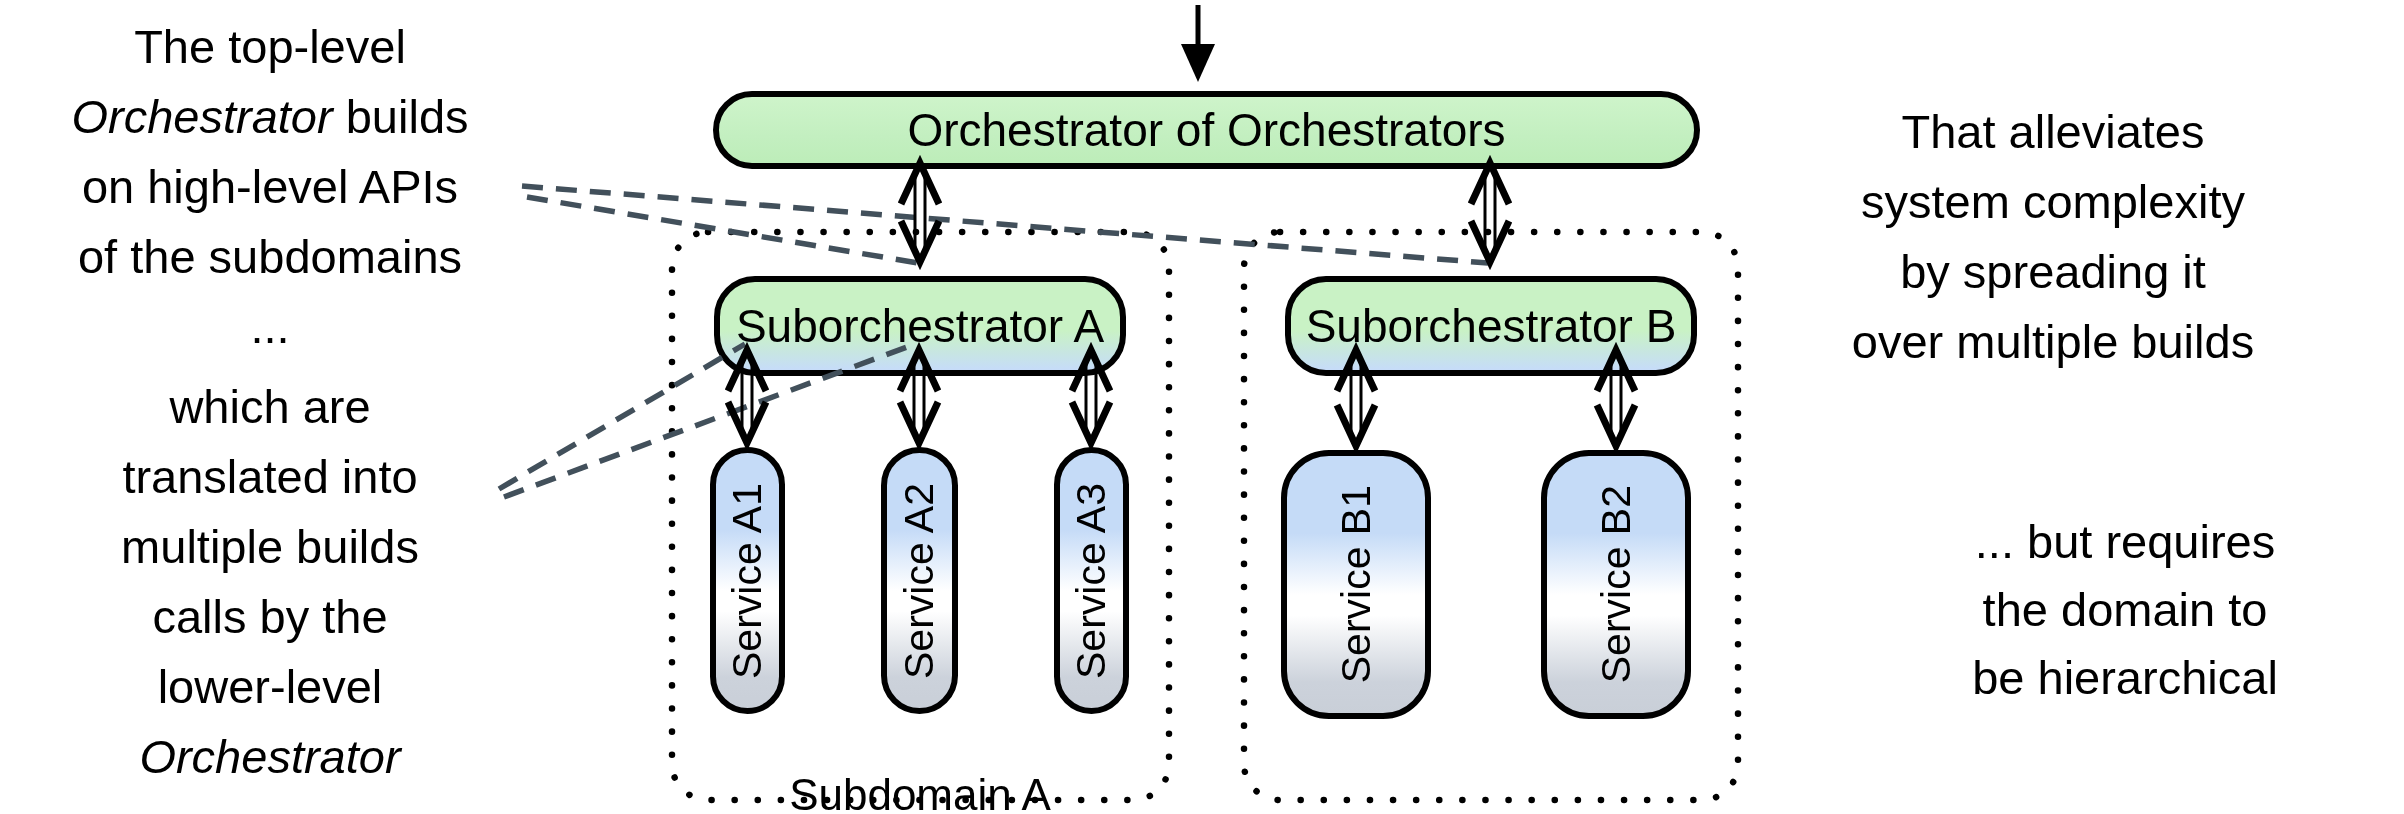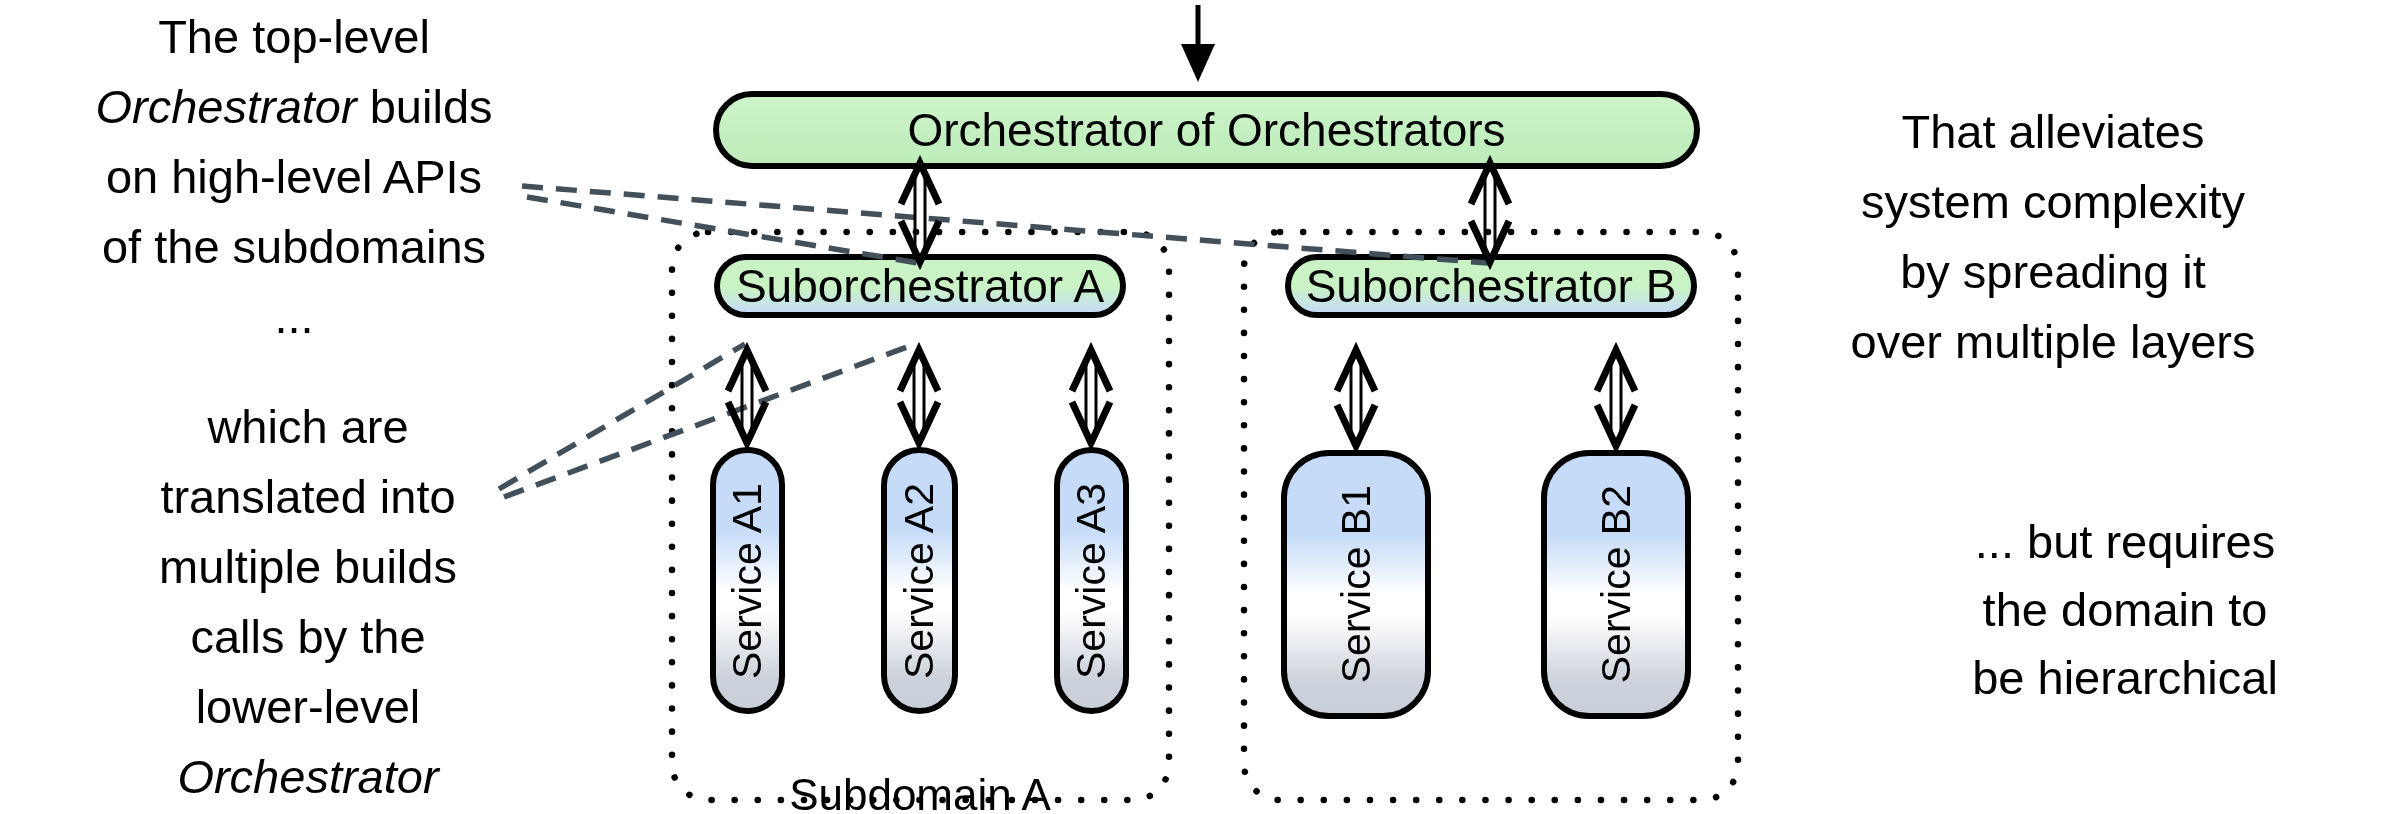"The top-level" div.note { padding-left: 24px -> none; top: 2px -> 12px }
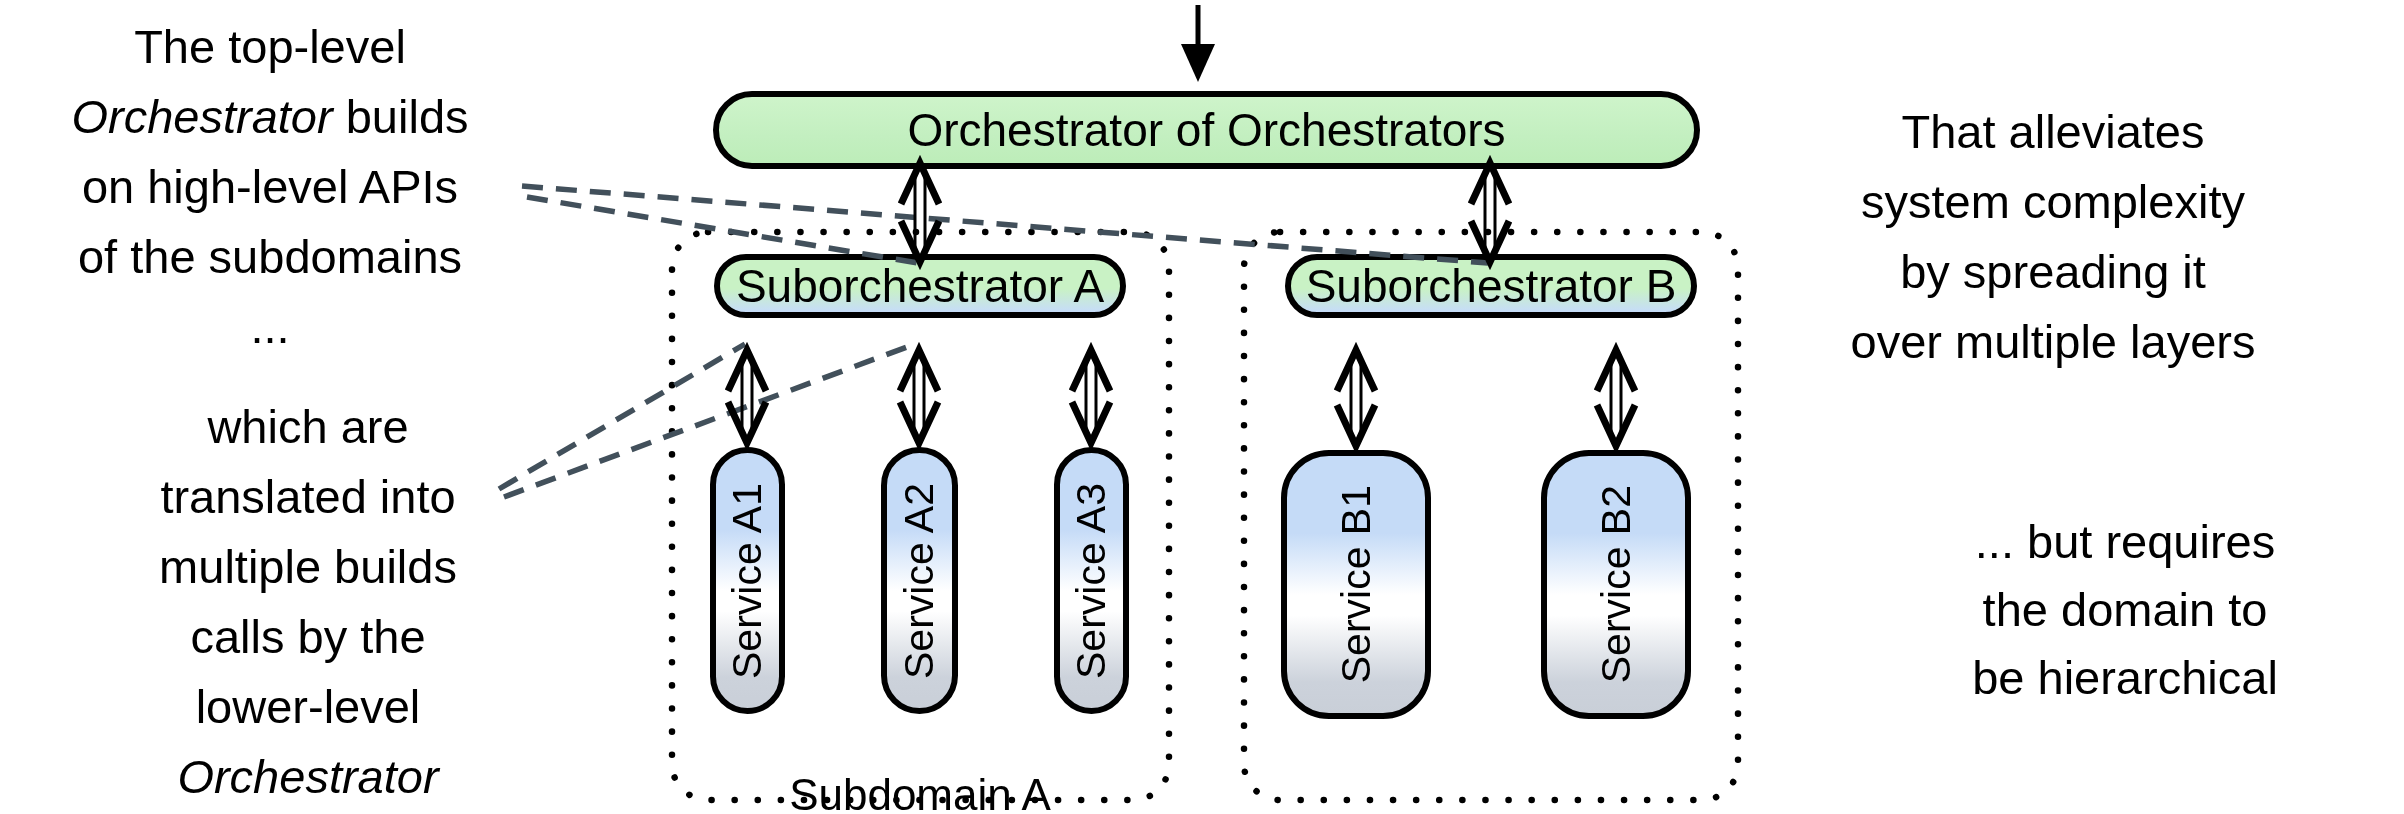"Suborchestrator A" .suborch { height: 64px -> 100px; top: 254px -> 276px }
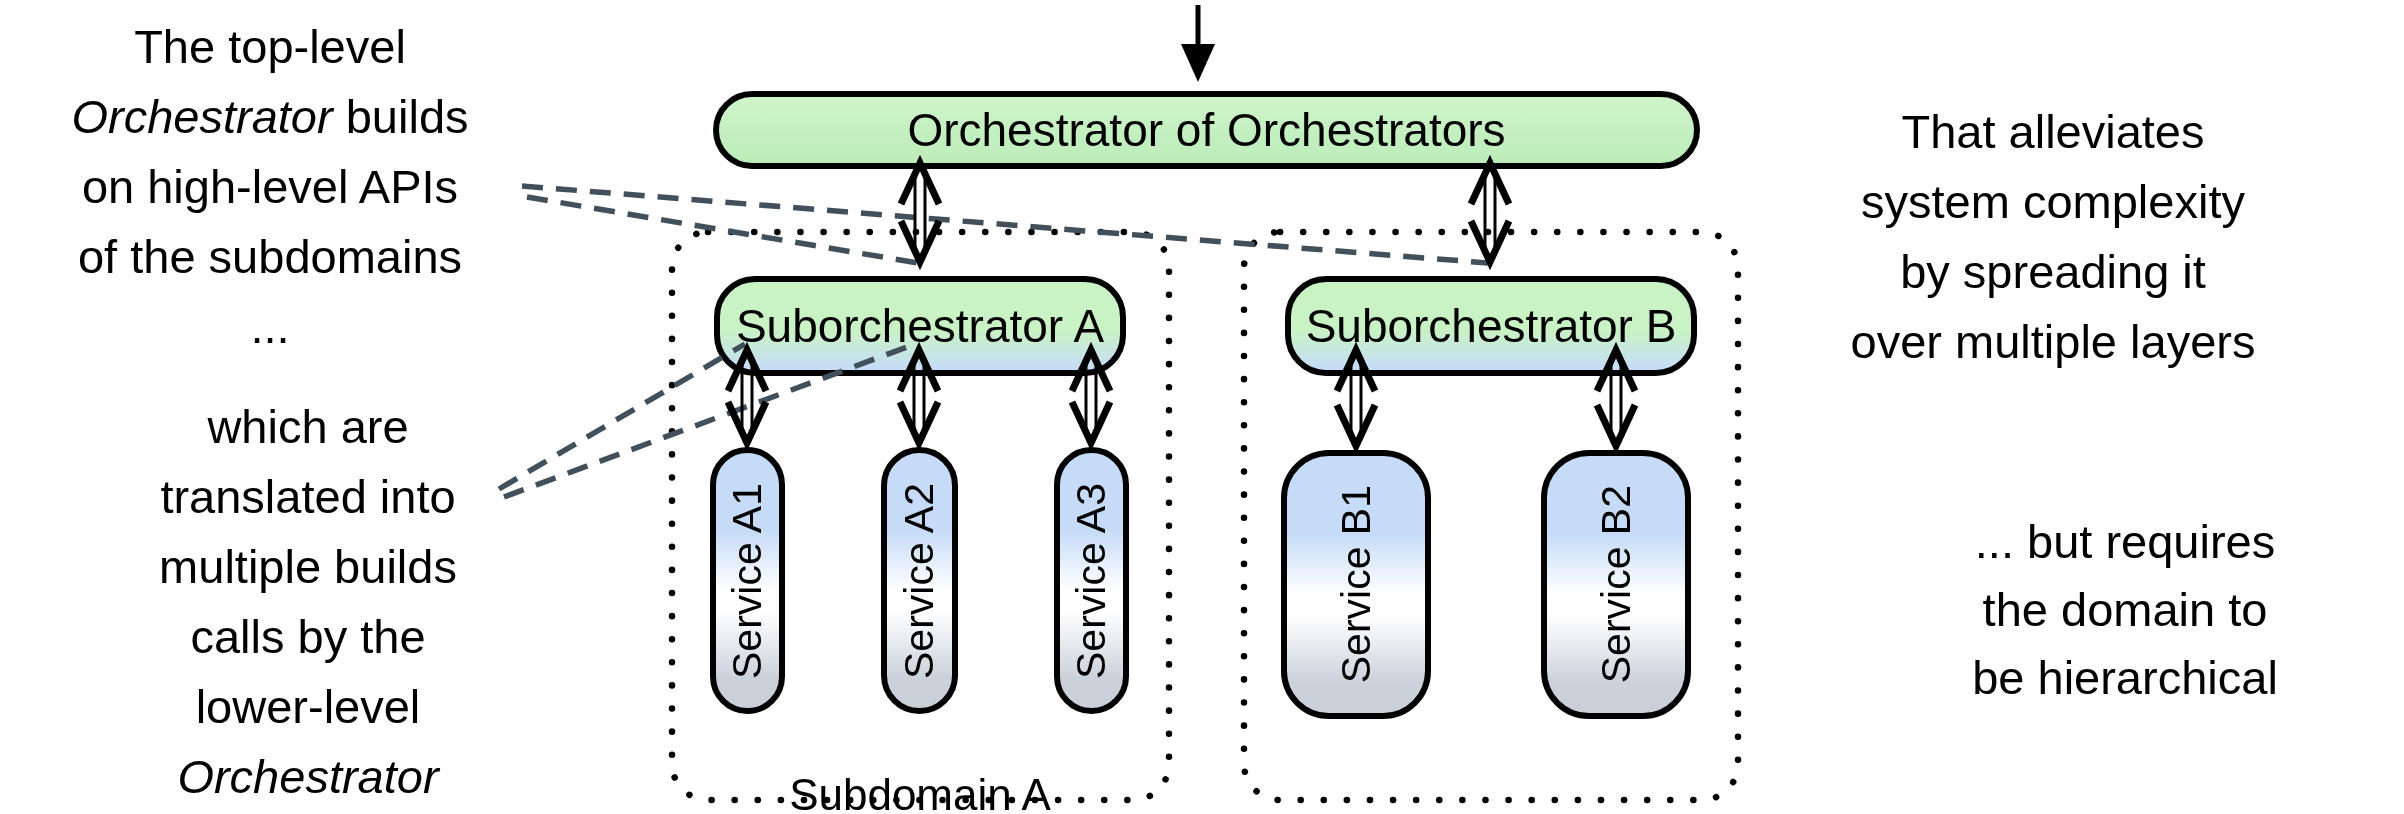"over multiple layers" div { text: layers -> builds }
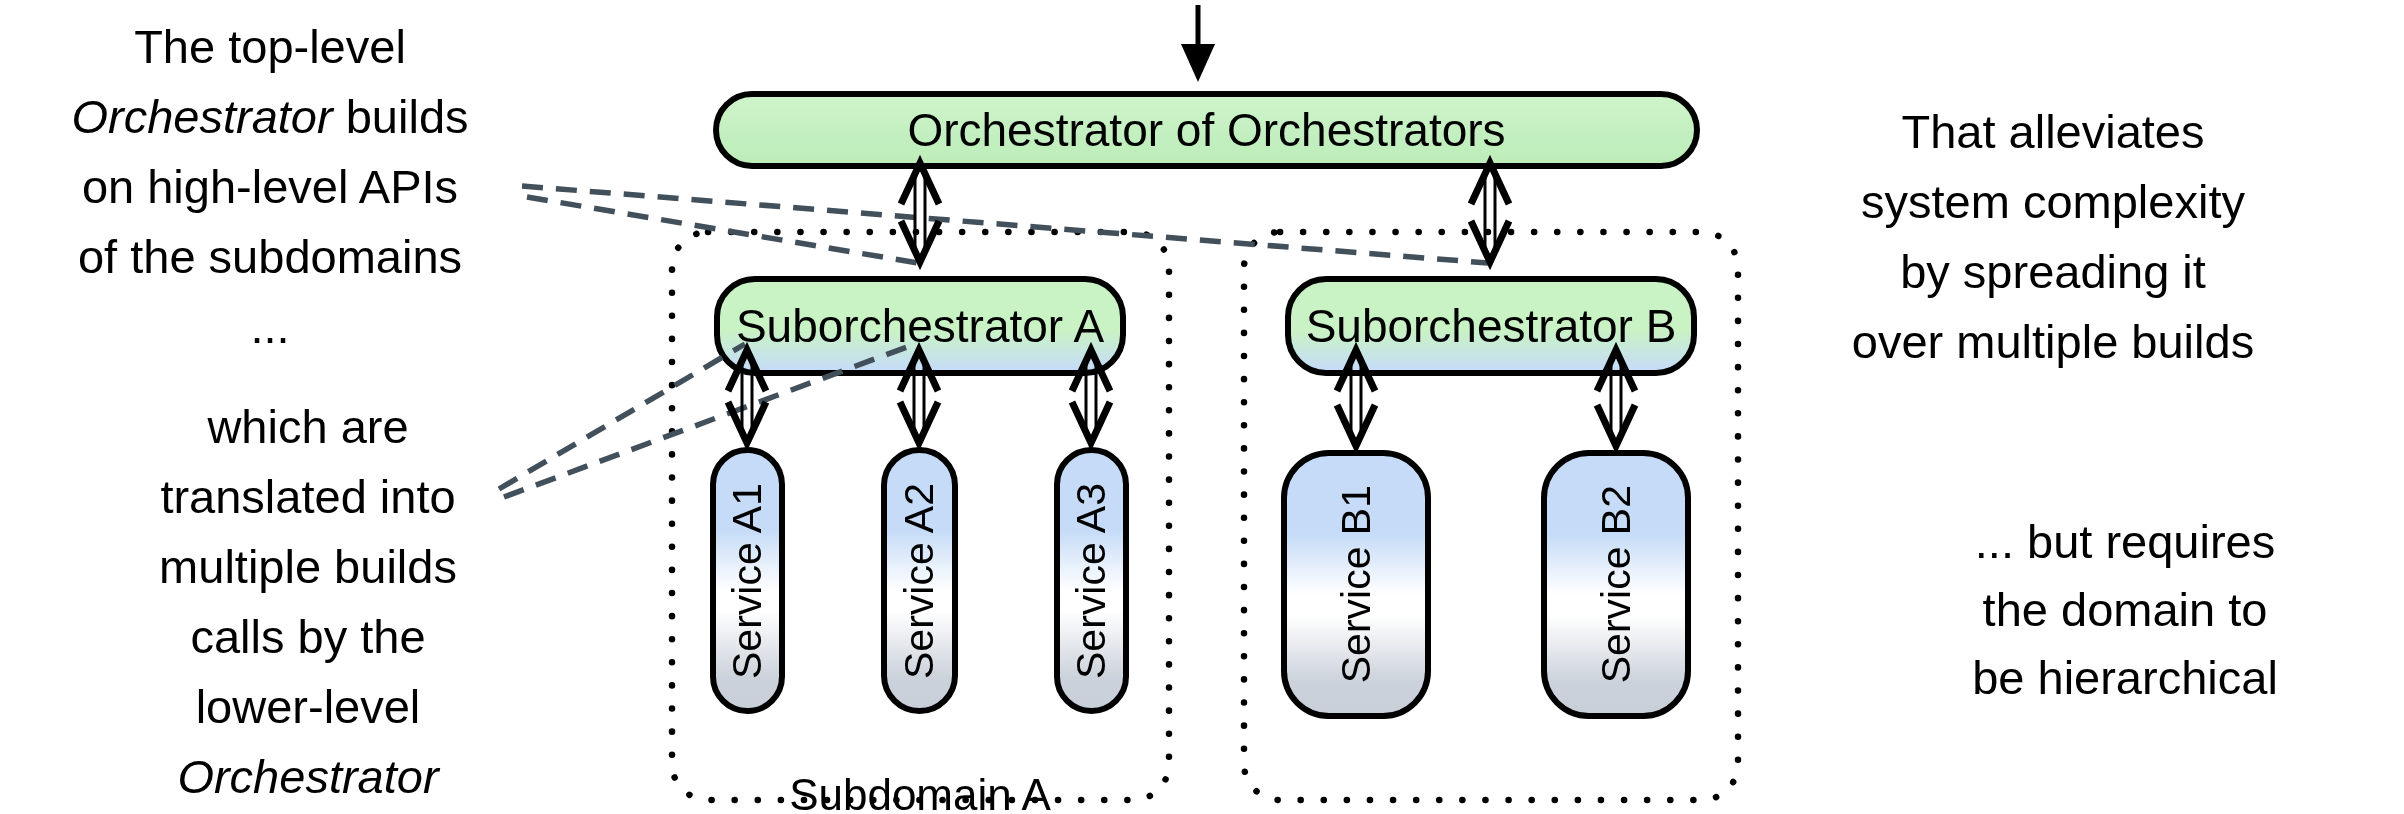"which are" div.note { padding-left: 38px -> none; top: 392px -> 372px }
